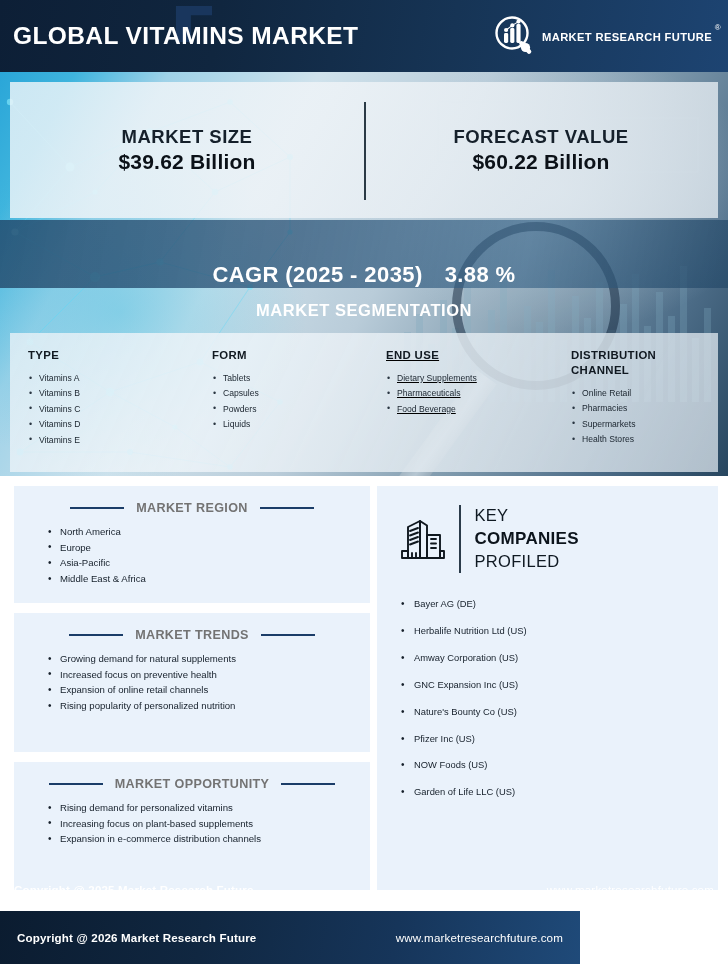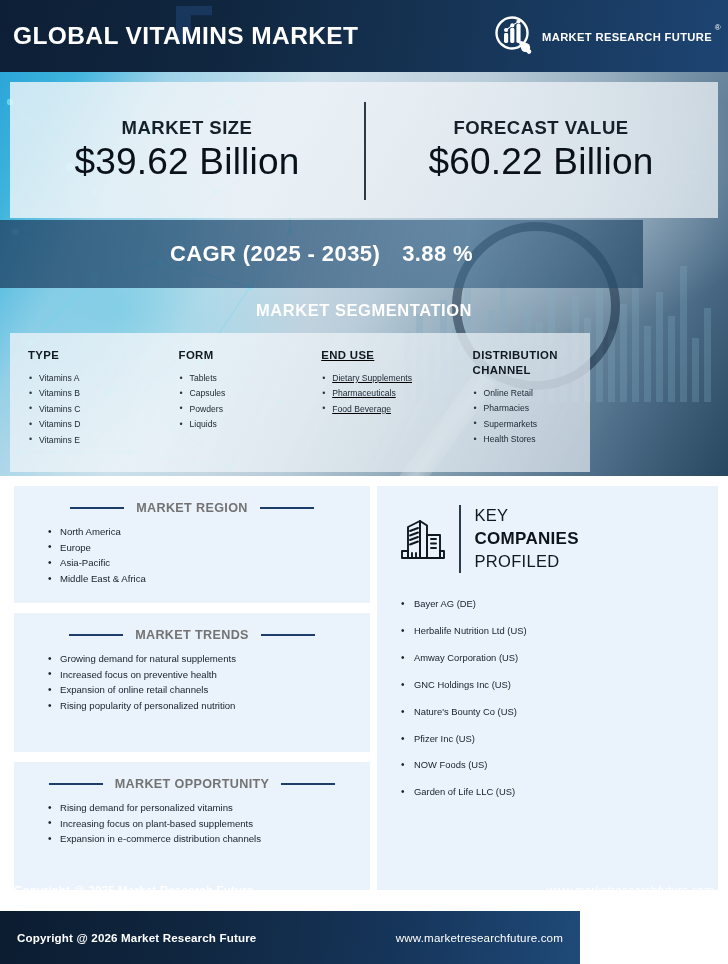"$39.62 Billion" .hero-value { font-size: 37px -> 21px; font-weight: normal -> bold }
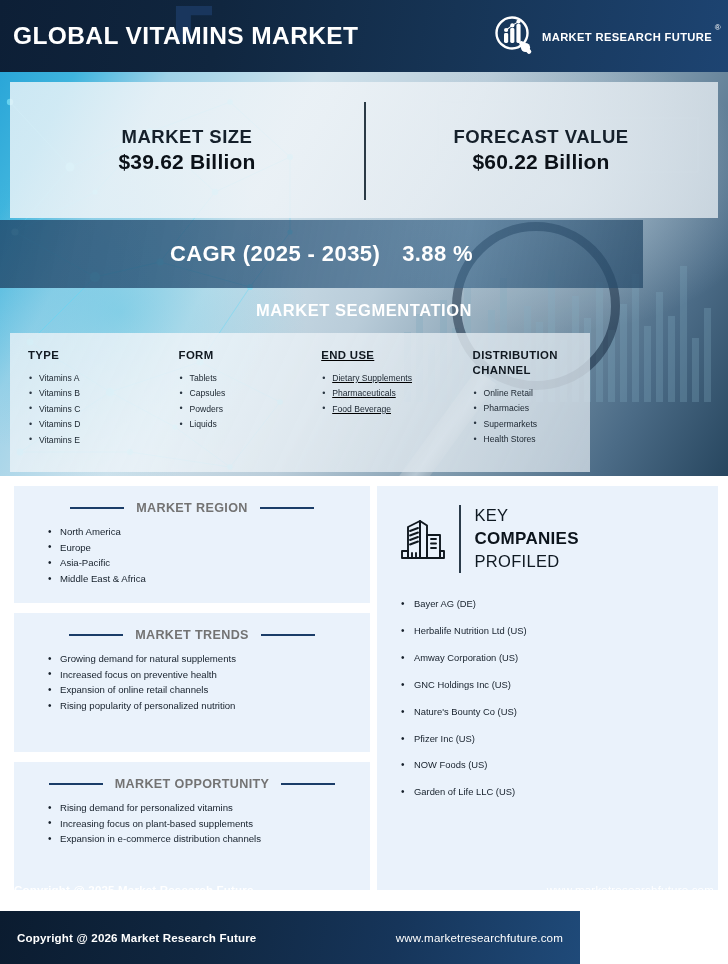"CAGR (2025 - 2035) 3.88" .cagr-band { align-items: center -> flex-end; width: 643px -> 728px }
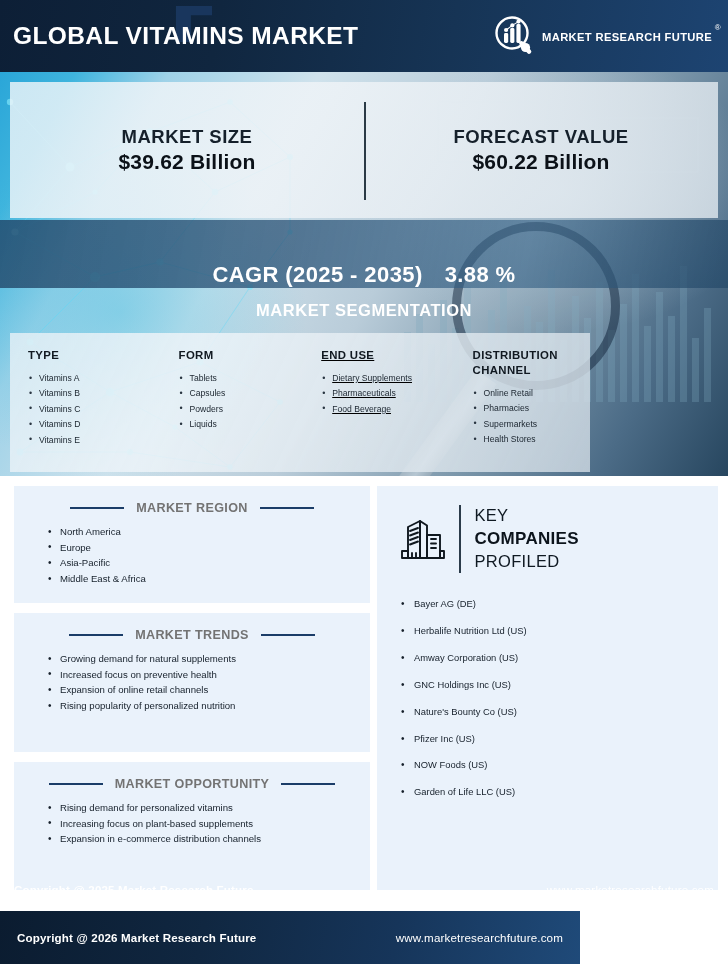"TYPE" .seg-panel { width: 580px -> 708px }
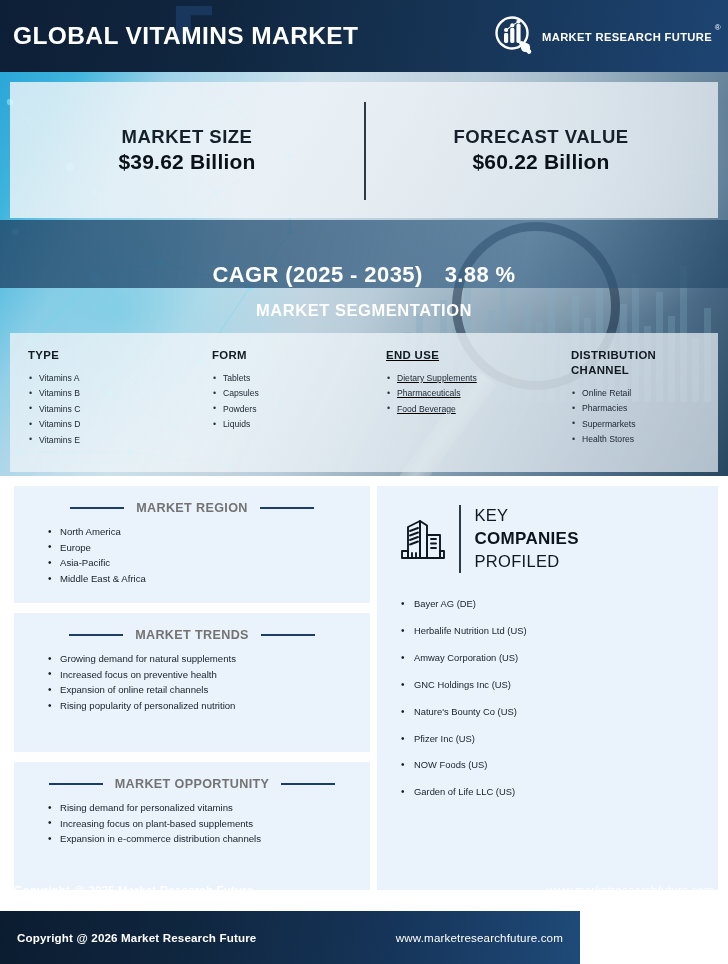"GNC Holdings Inc (US)" li { text: Holdings -> Expansion }
